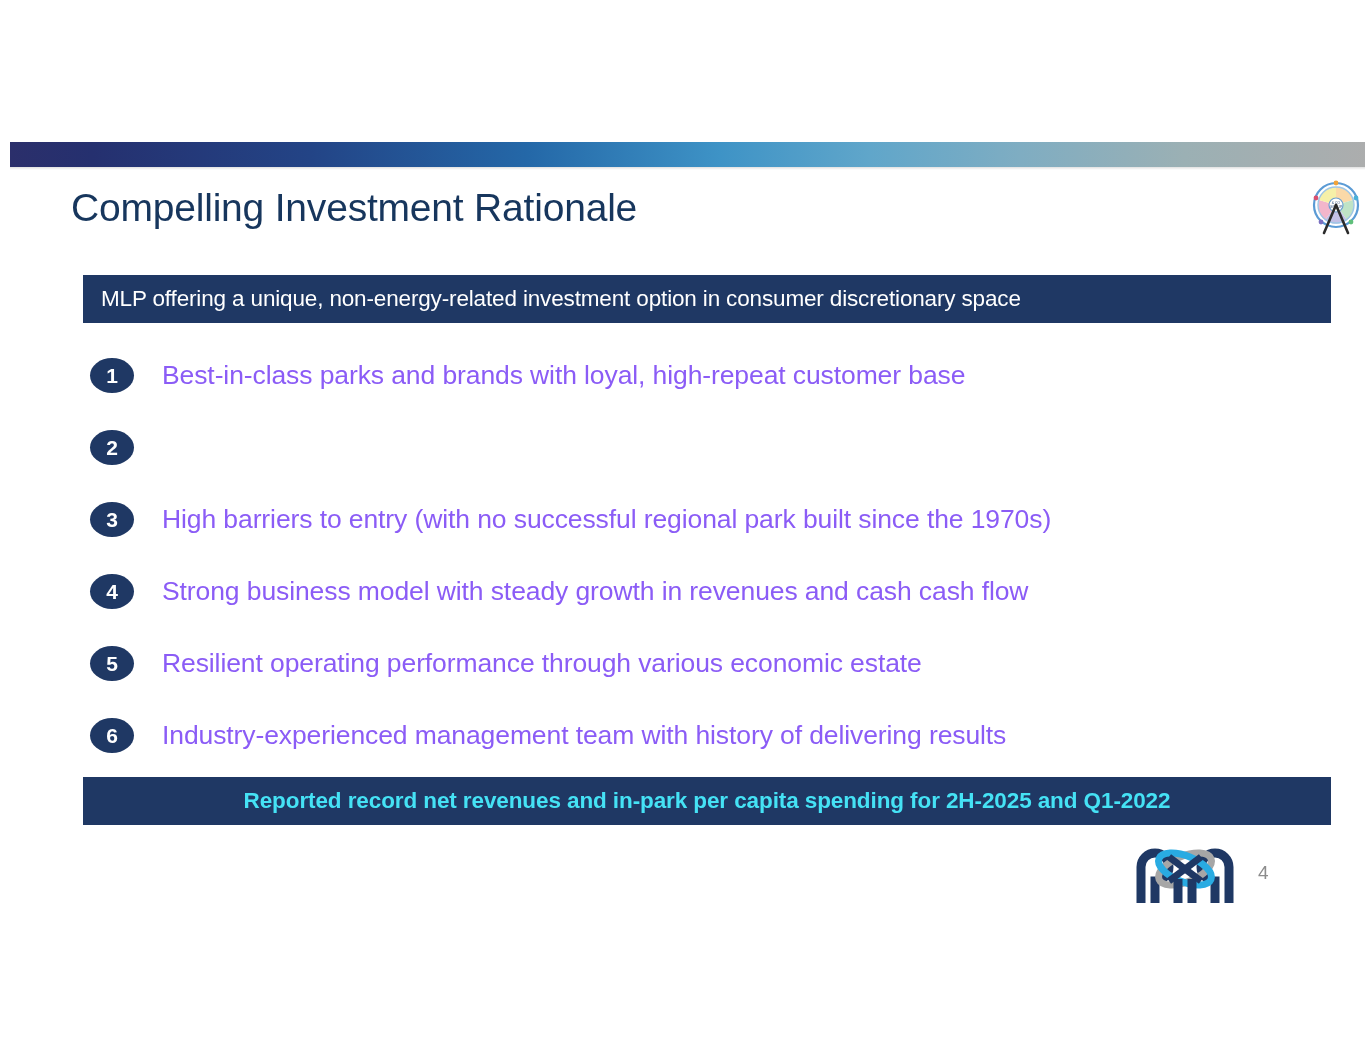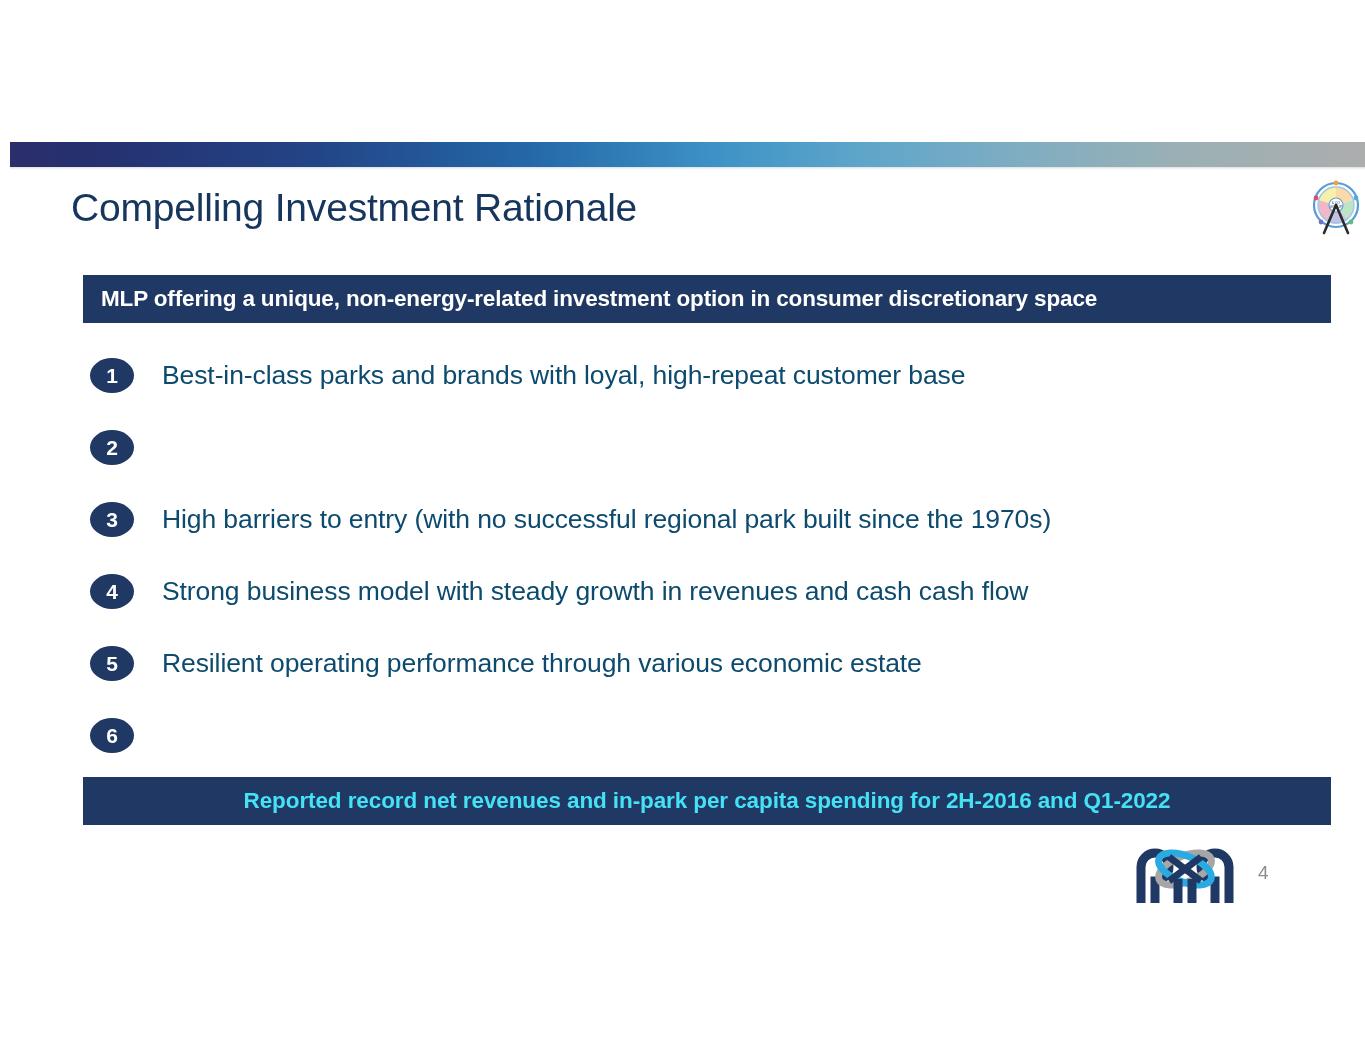"MLP offering a unique," #header-banner .banner-text { font-weight: bold -> normal }
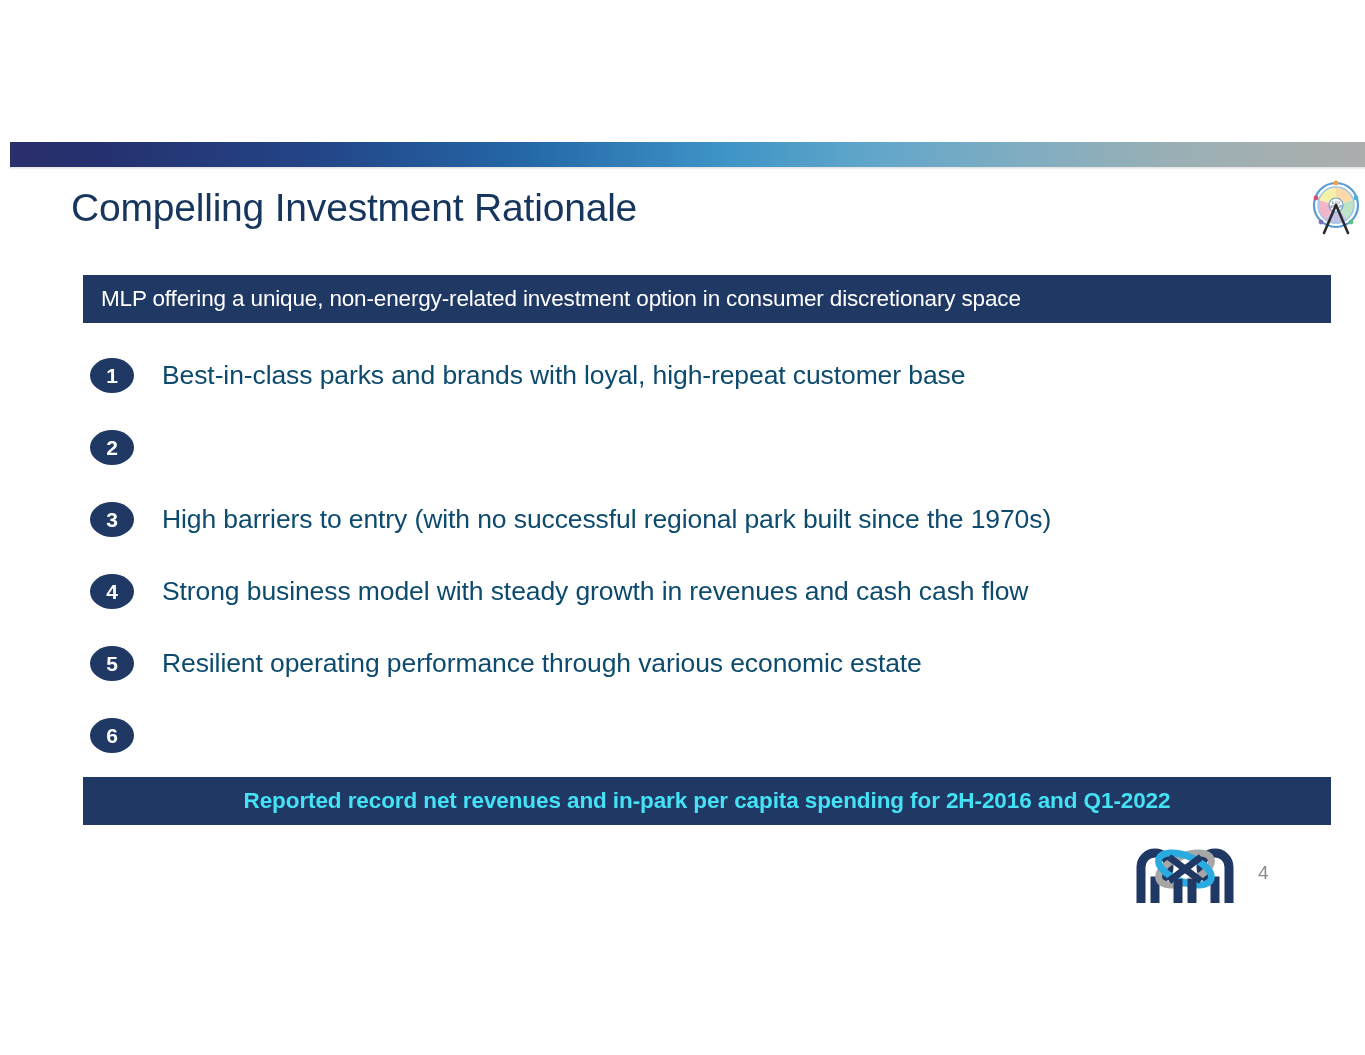"Best-in-class parks and brands with" .bullet-text { color: #0c4a6e -> #8b5cf6 }
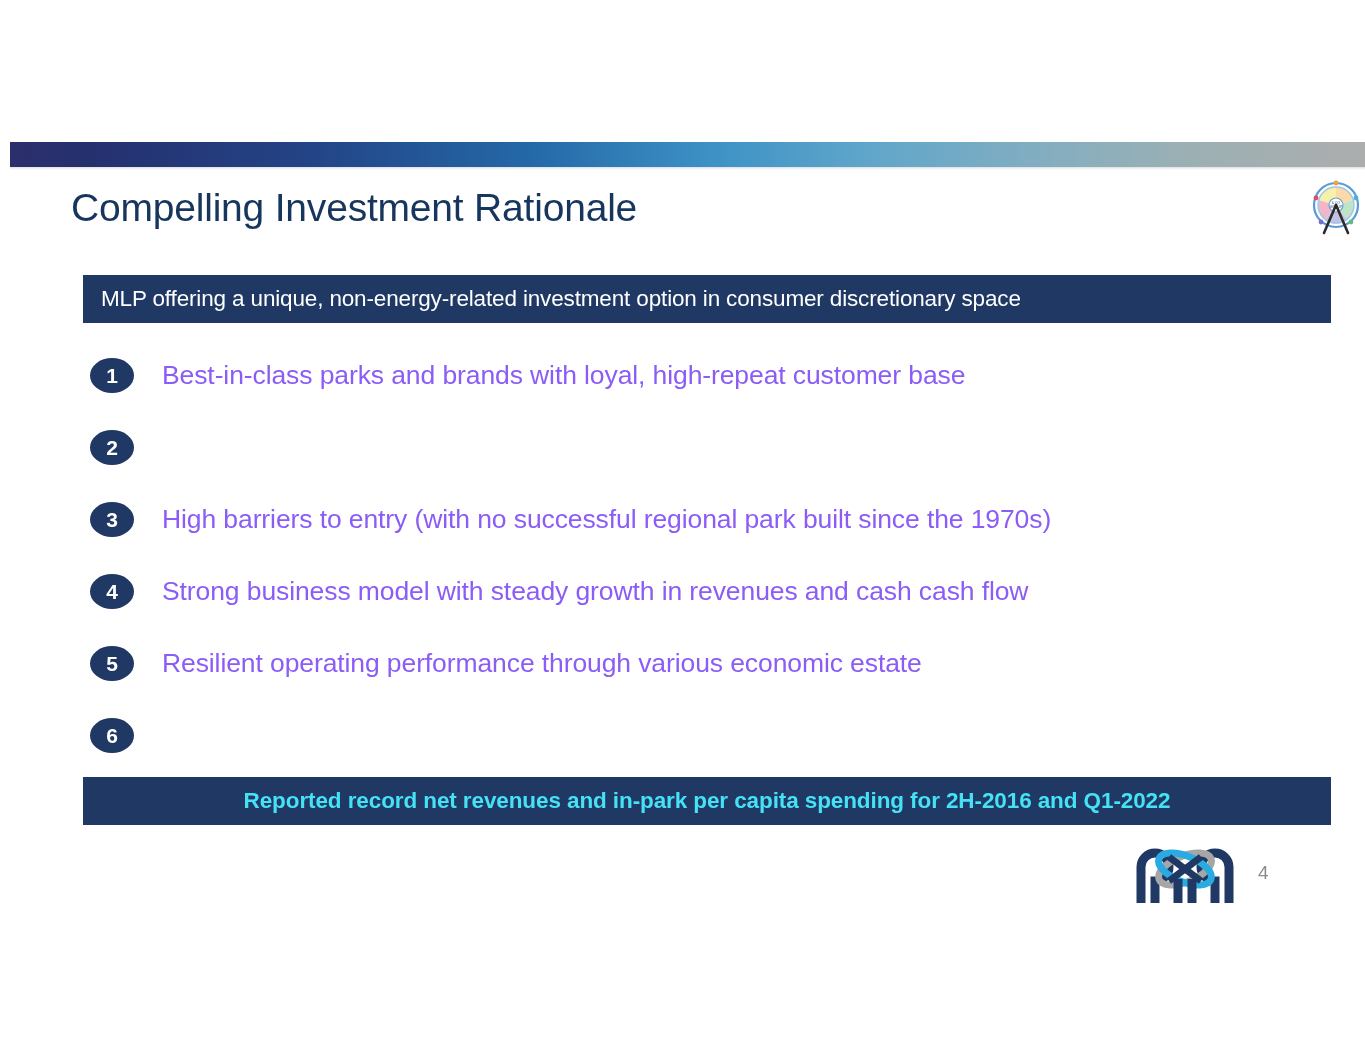"Industry-experienced management team" div.bullet-text { html: none -> <div>Industry-experienced management team with history of delivering results</div> }
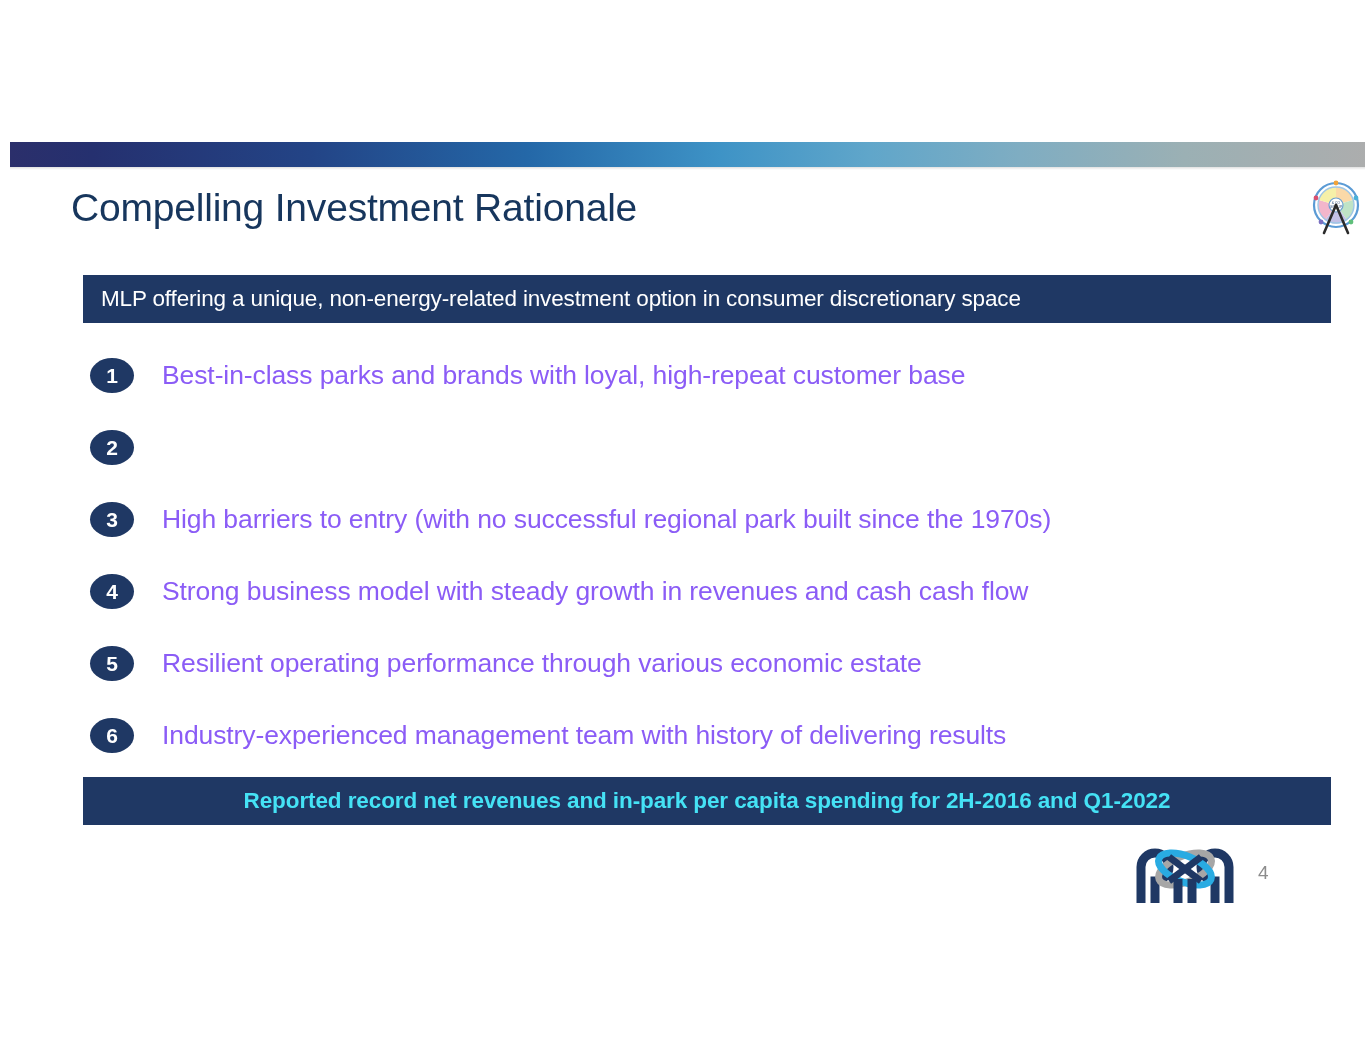"Reported record net revenues and" span.banner-text { text: 2H-2016 -> 2H-2025 }
